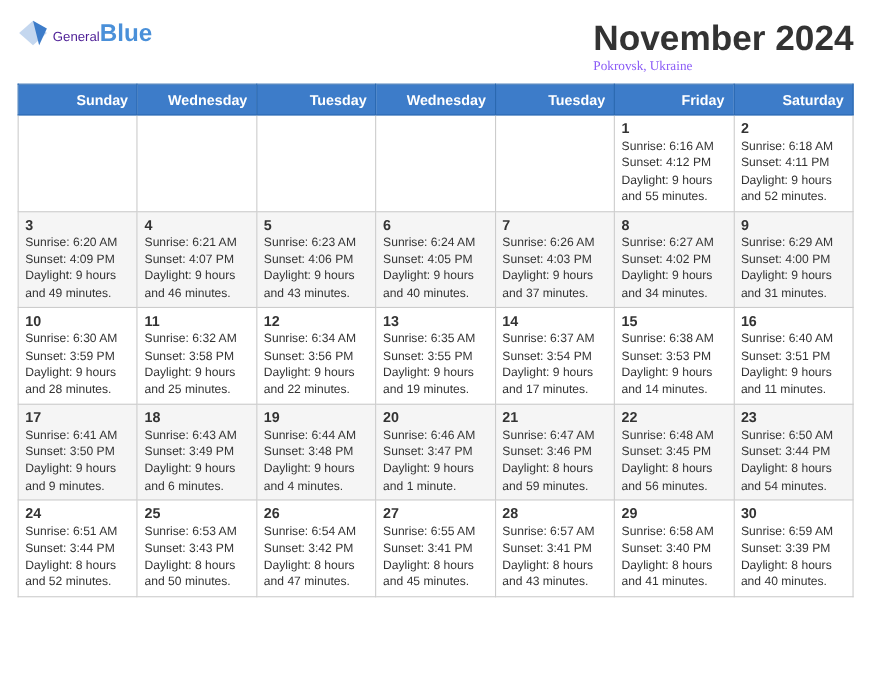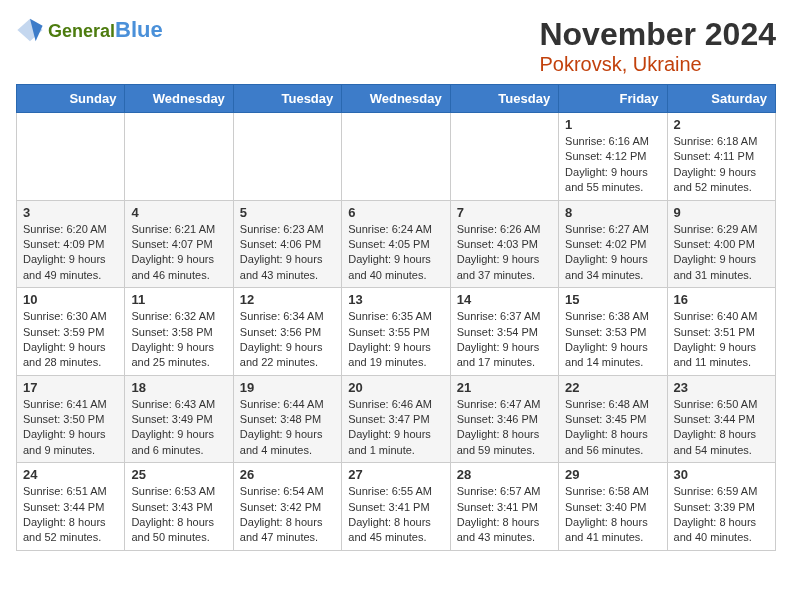"General" .logo-text-general { color: #4d7c0f -> #4c1d95; font-size: 18px -> 12px; font-weight: bold -> normal }
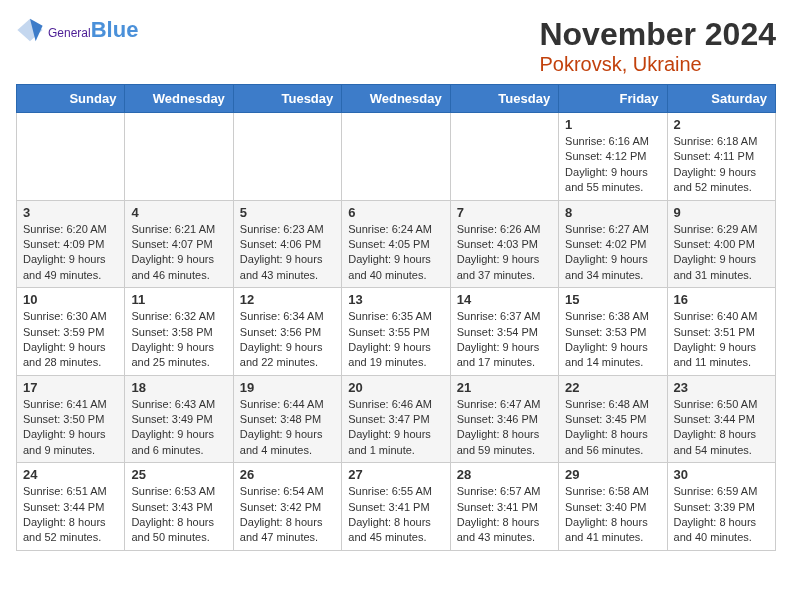"Pokrovsk, Ukraine" .location-title { color: #c2410c -> #8b5cf6; font-family: none -> Liberation Serif, serif; font-size: 20px -> 12px }
